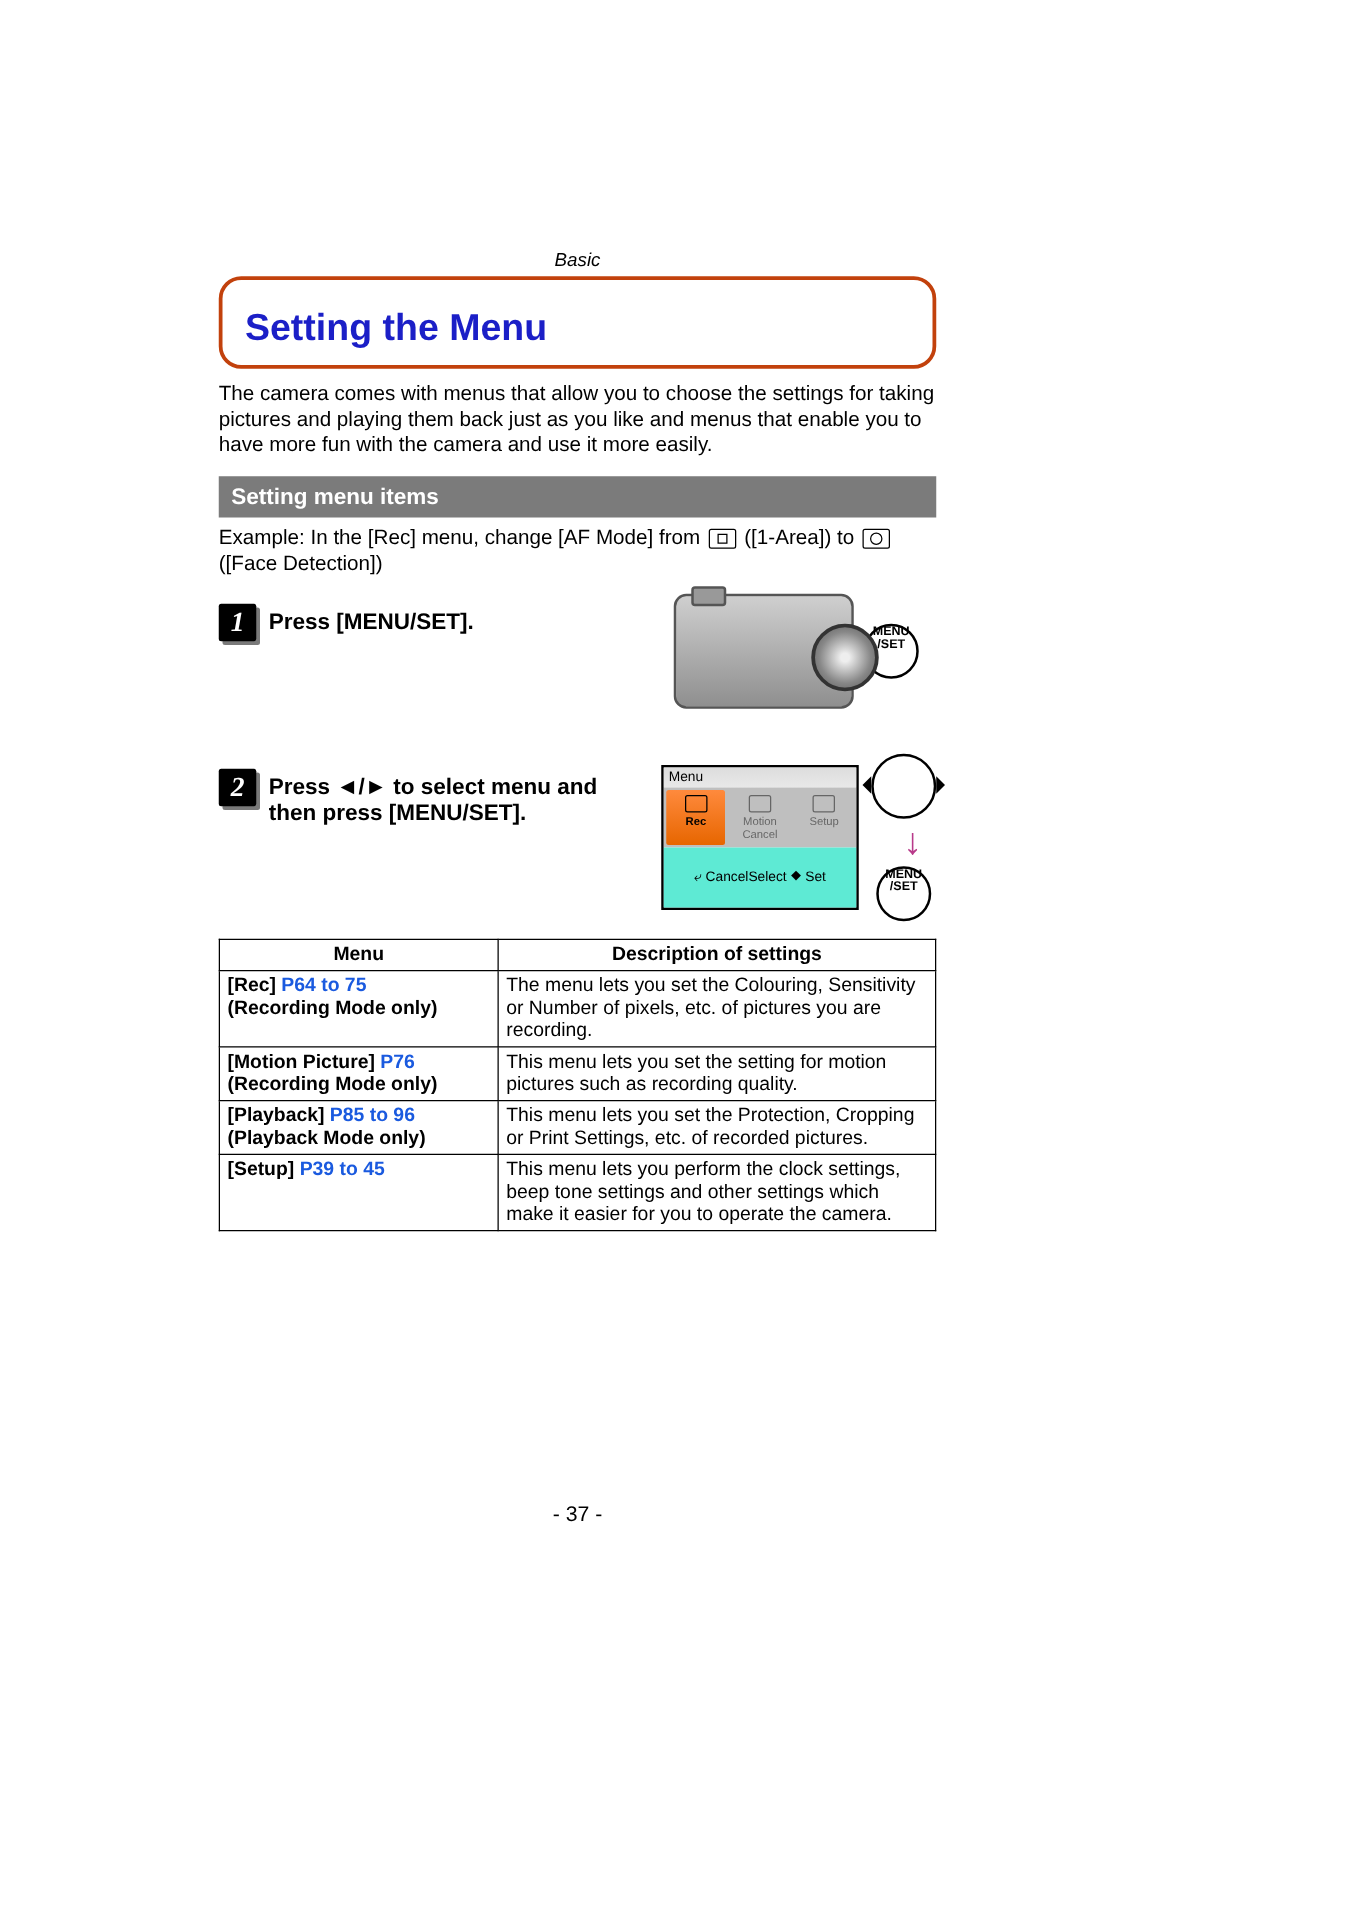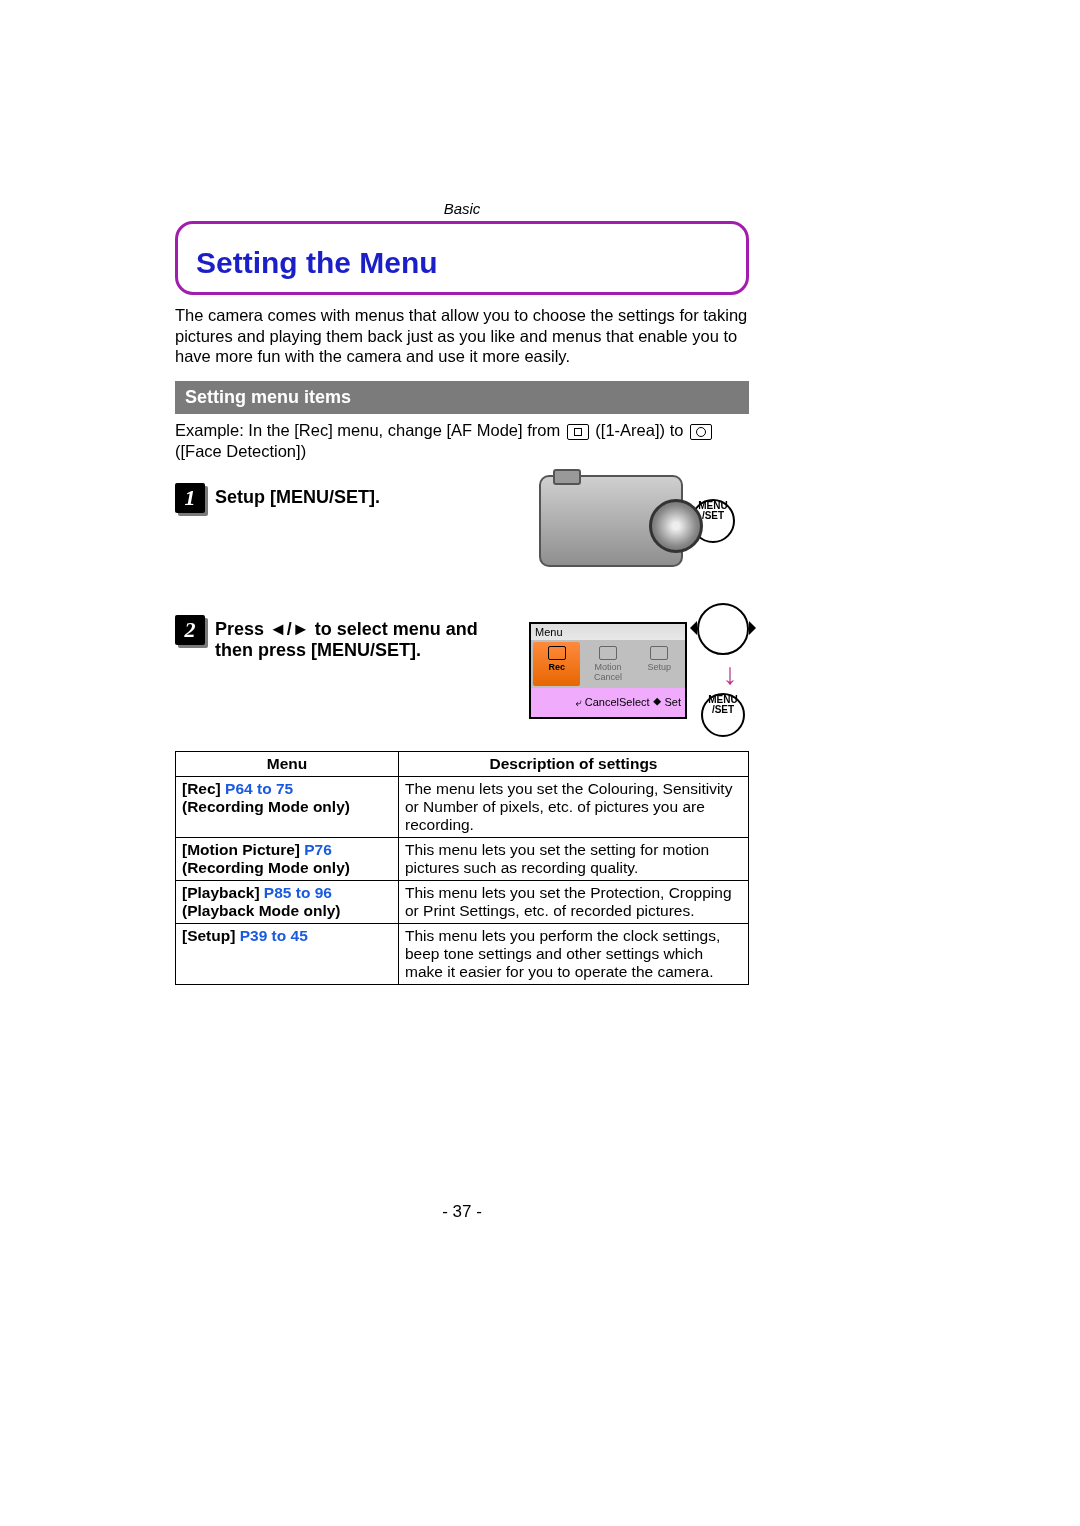"Setting the Menu" .title-box { border: 3px solid #a21caf -> 3px solid #c2410c }
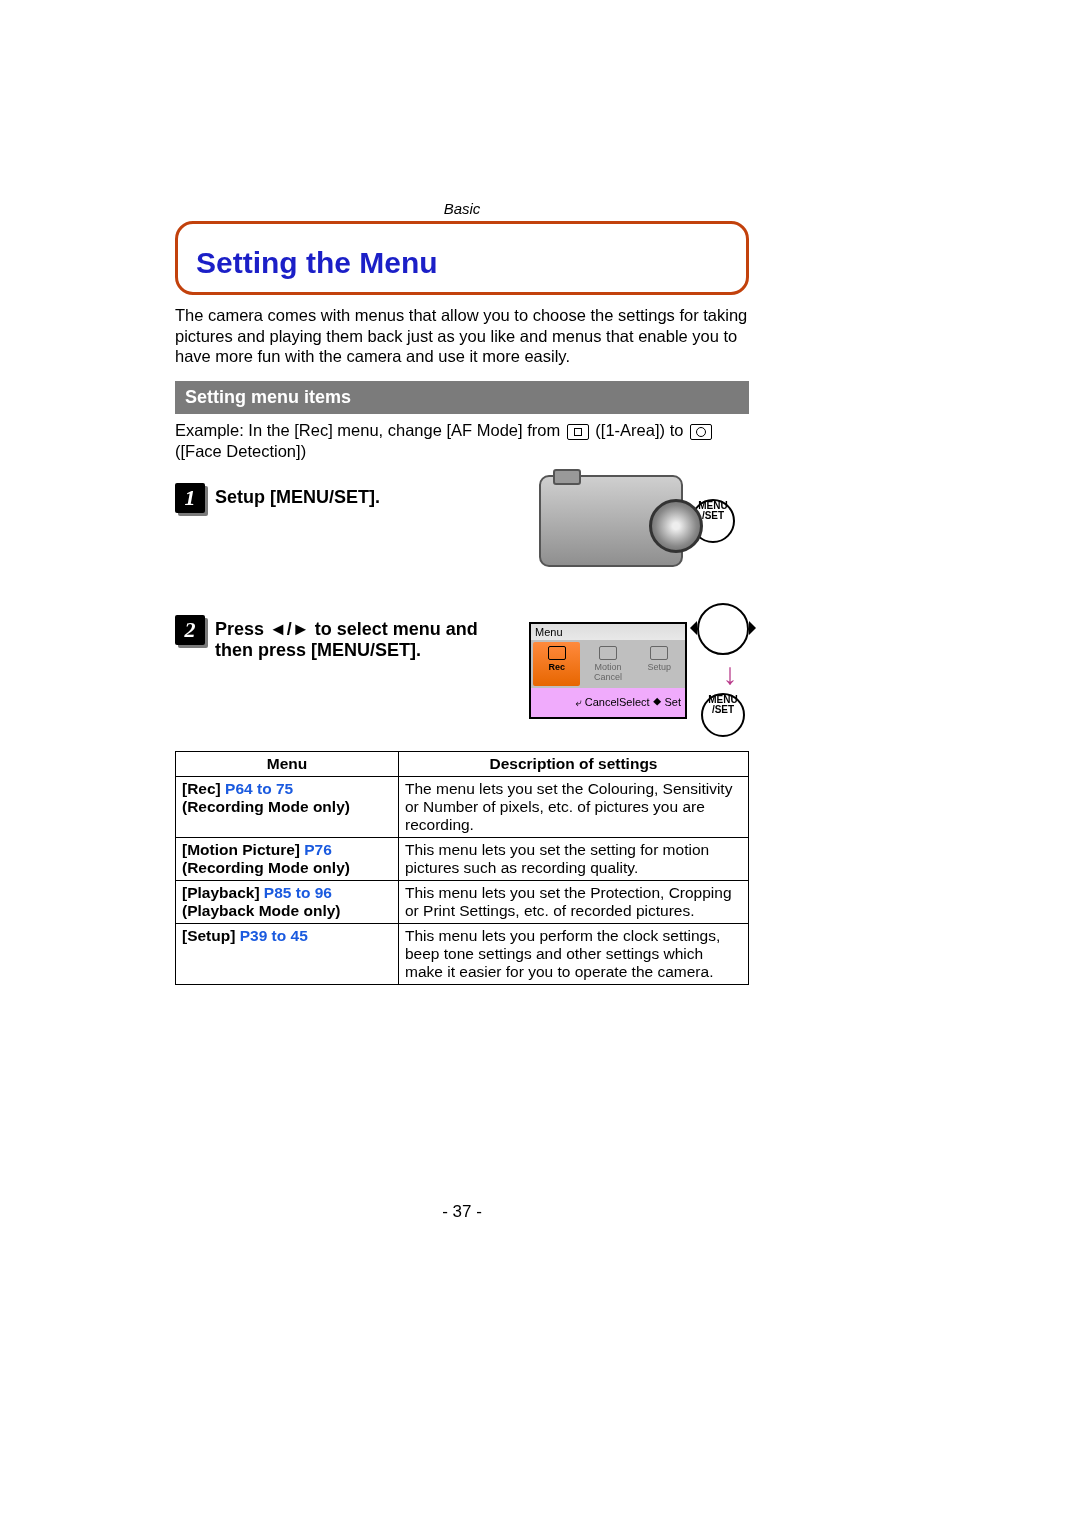"Setup [MENU/SET]." div.step-text { text: Setup -> Press }
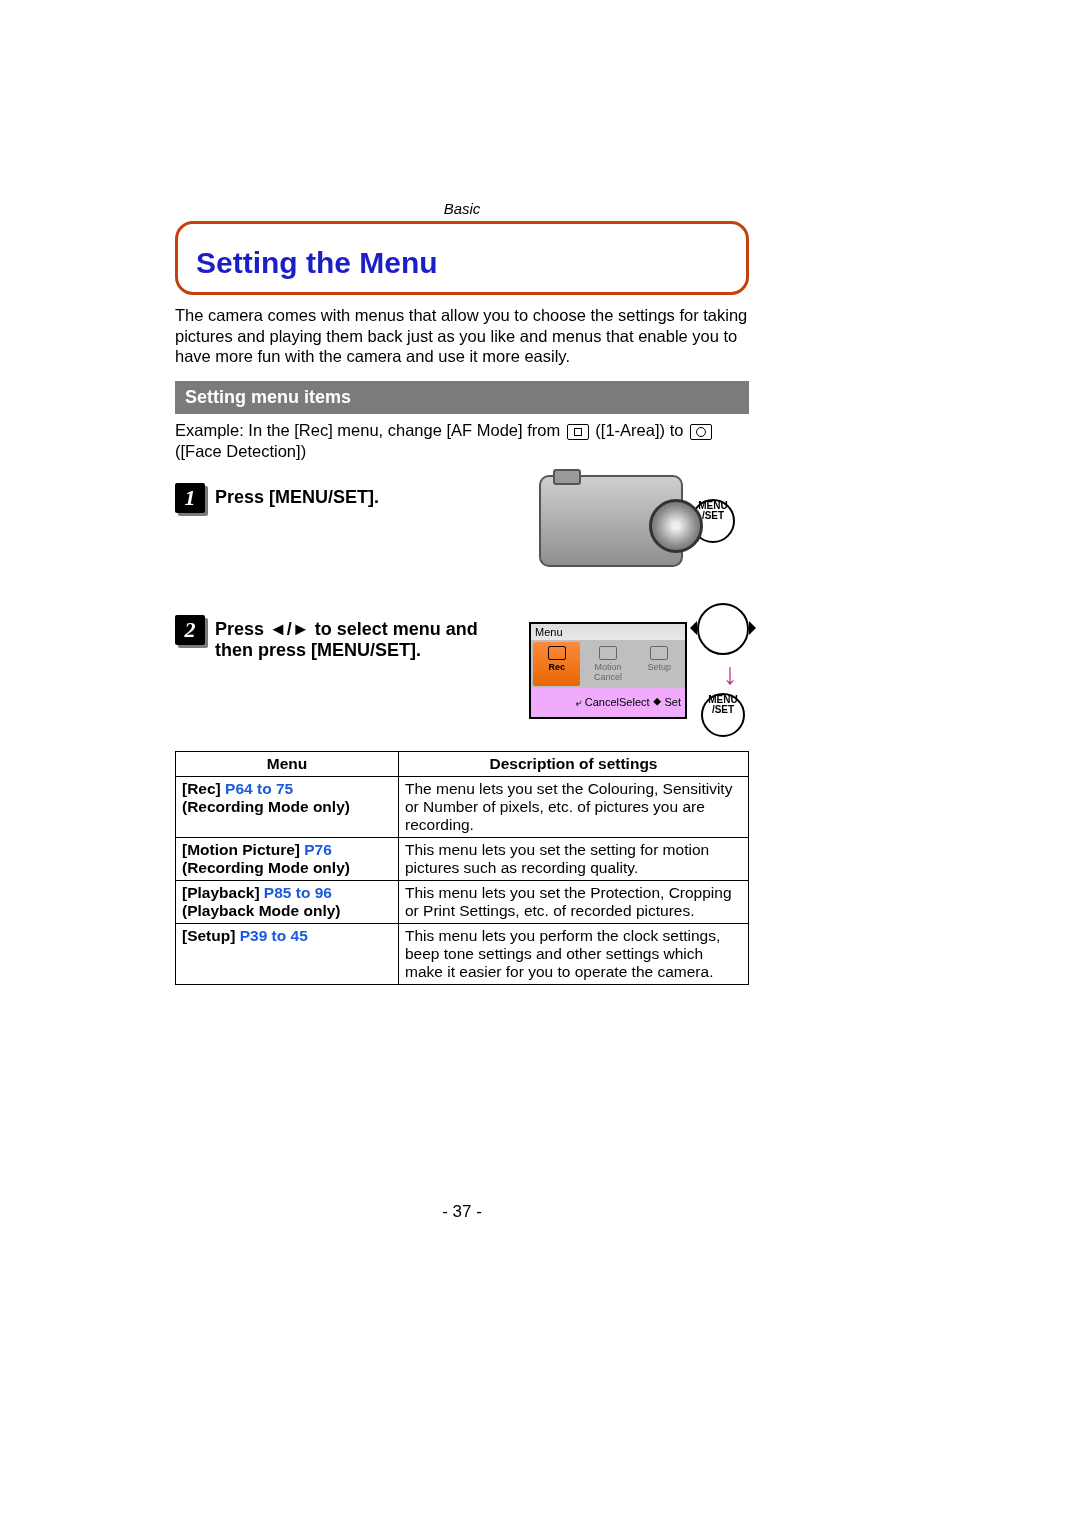"⤶ Cancel" .lcd-bot { background: #f0abfc -> #5eead4; justify-content: flex-end -> center; padding: 8px 4px -> 18px 4px }
